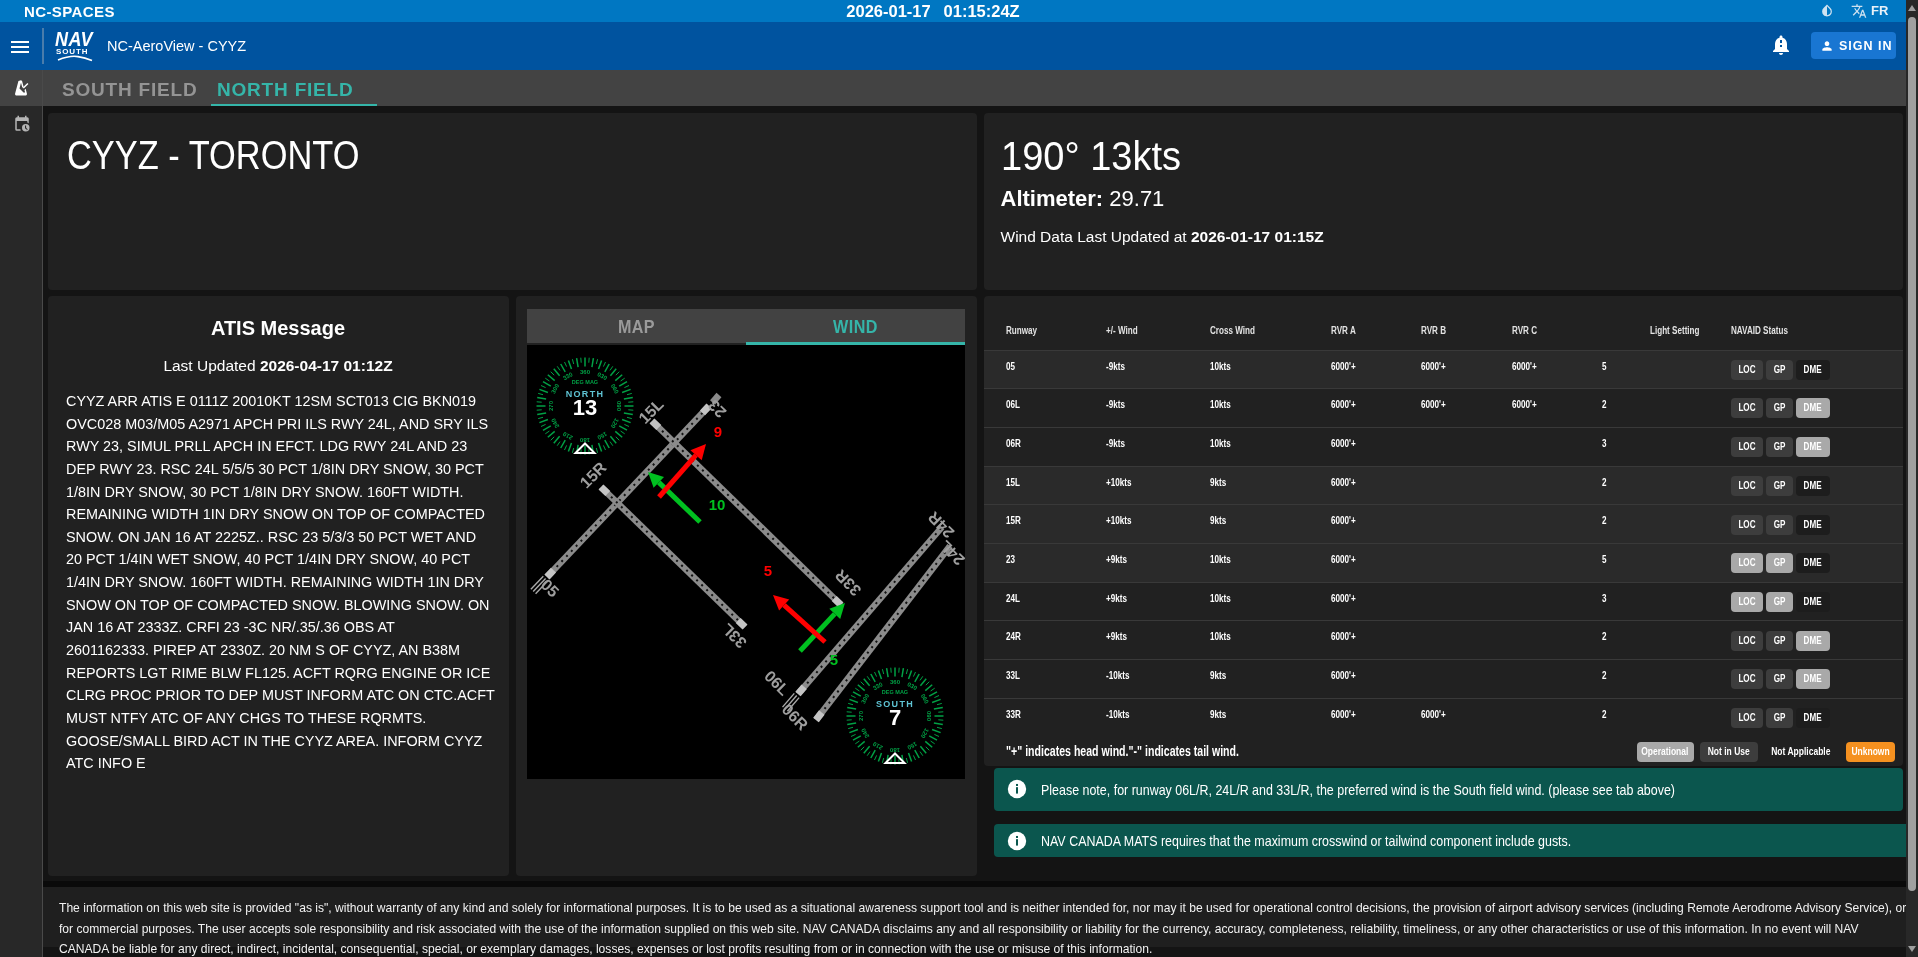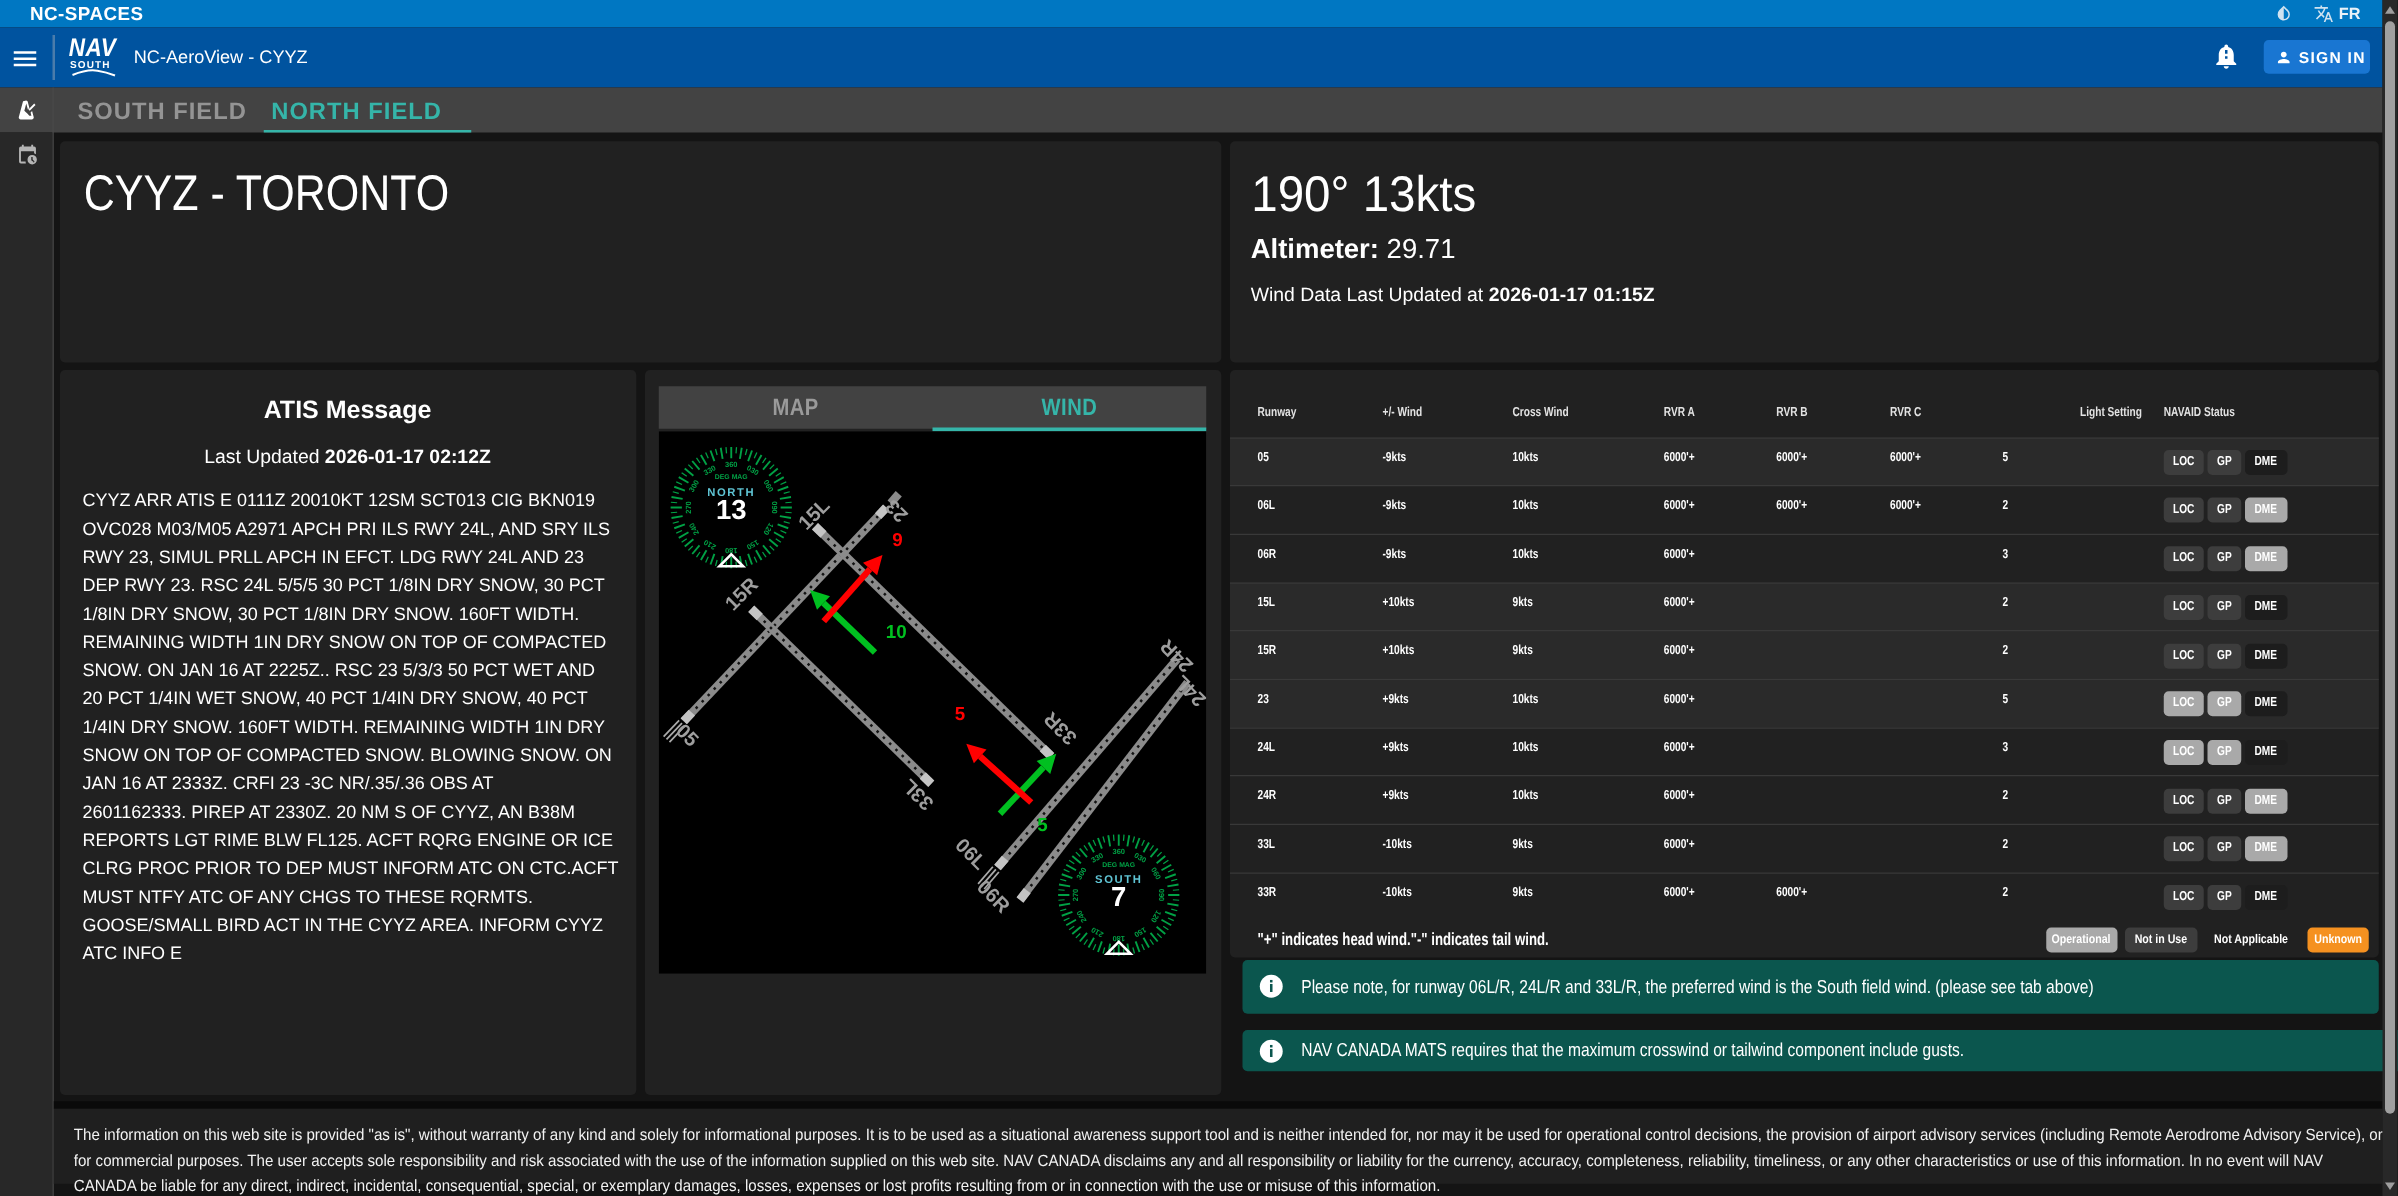"2026-01-17 01:15:24Z" span.abs { html: none -> <span>2026-01-17 01:15:24Z</span> }
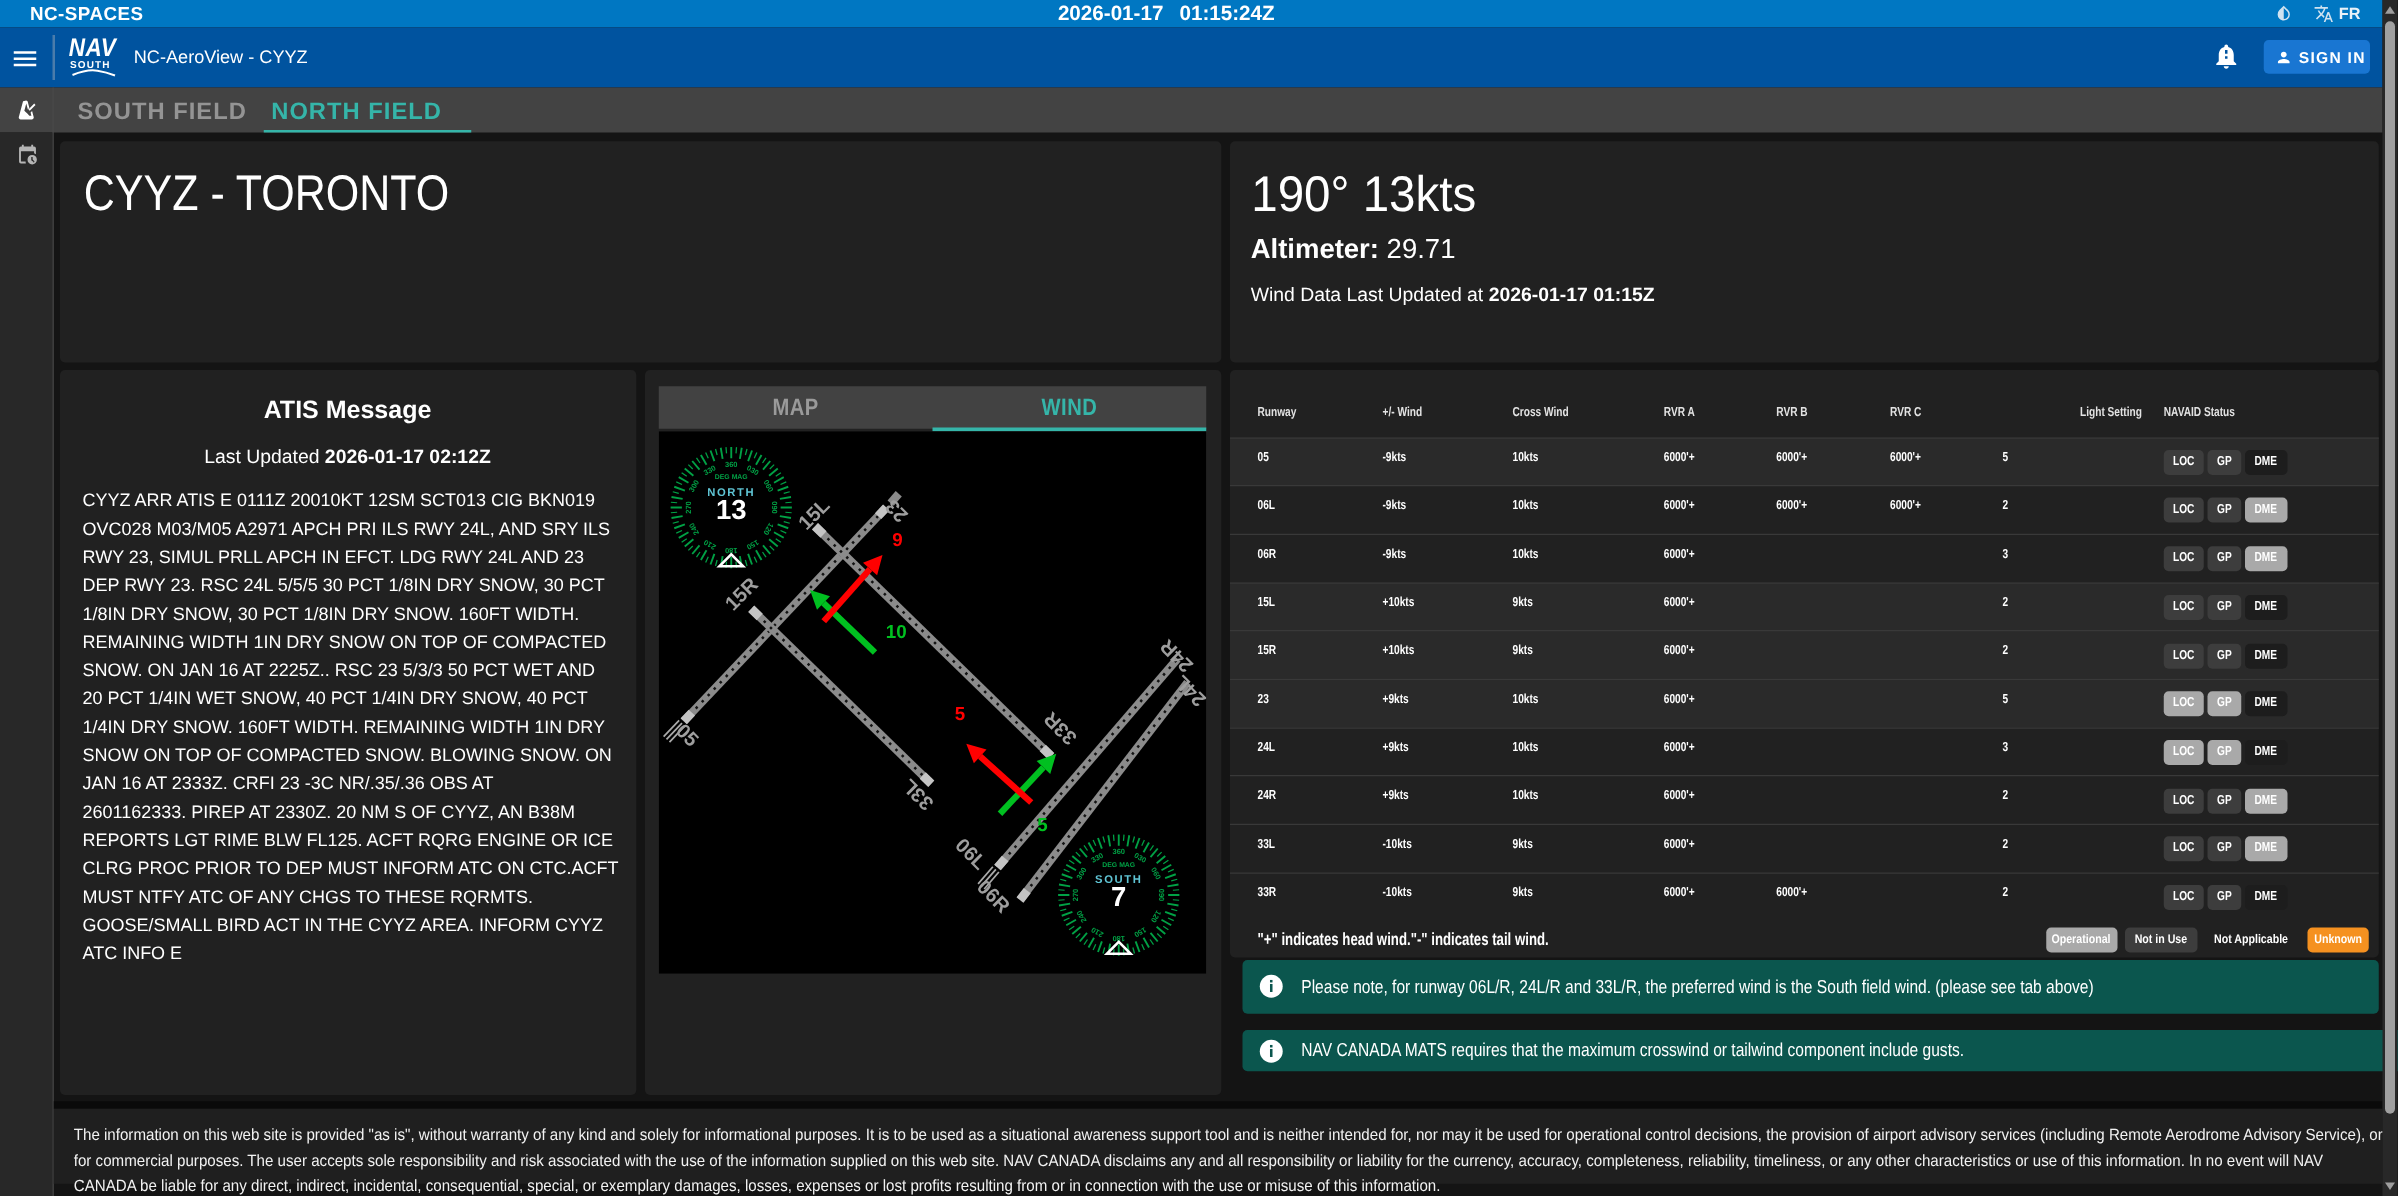"Light Setting" span { left: 632px -> 618px }
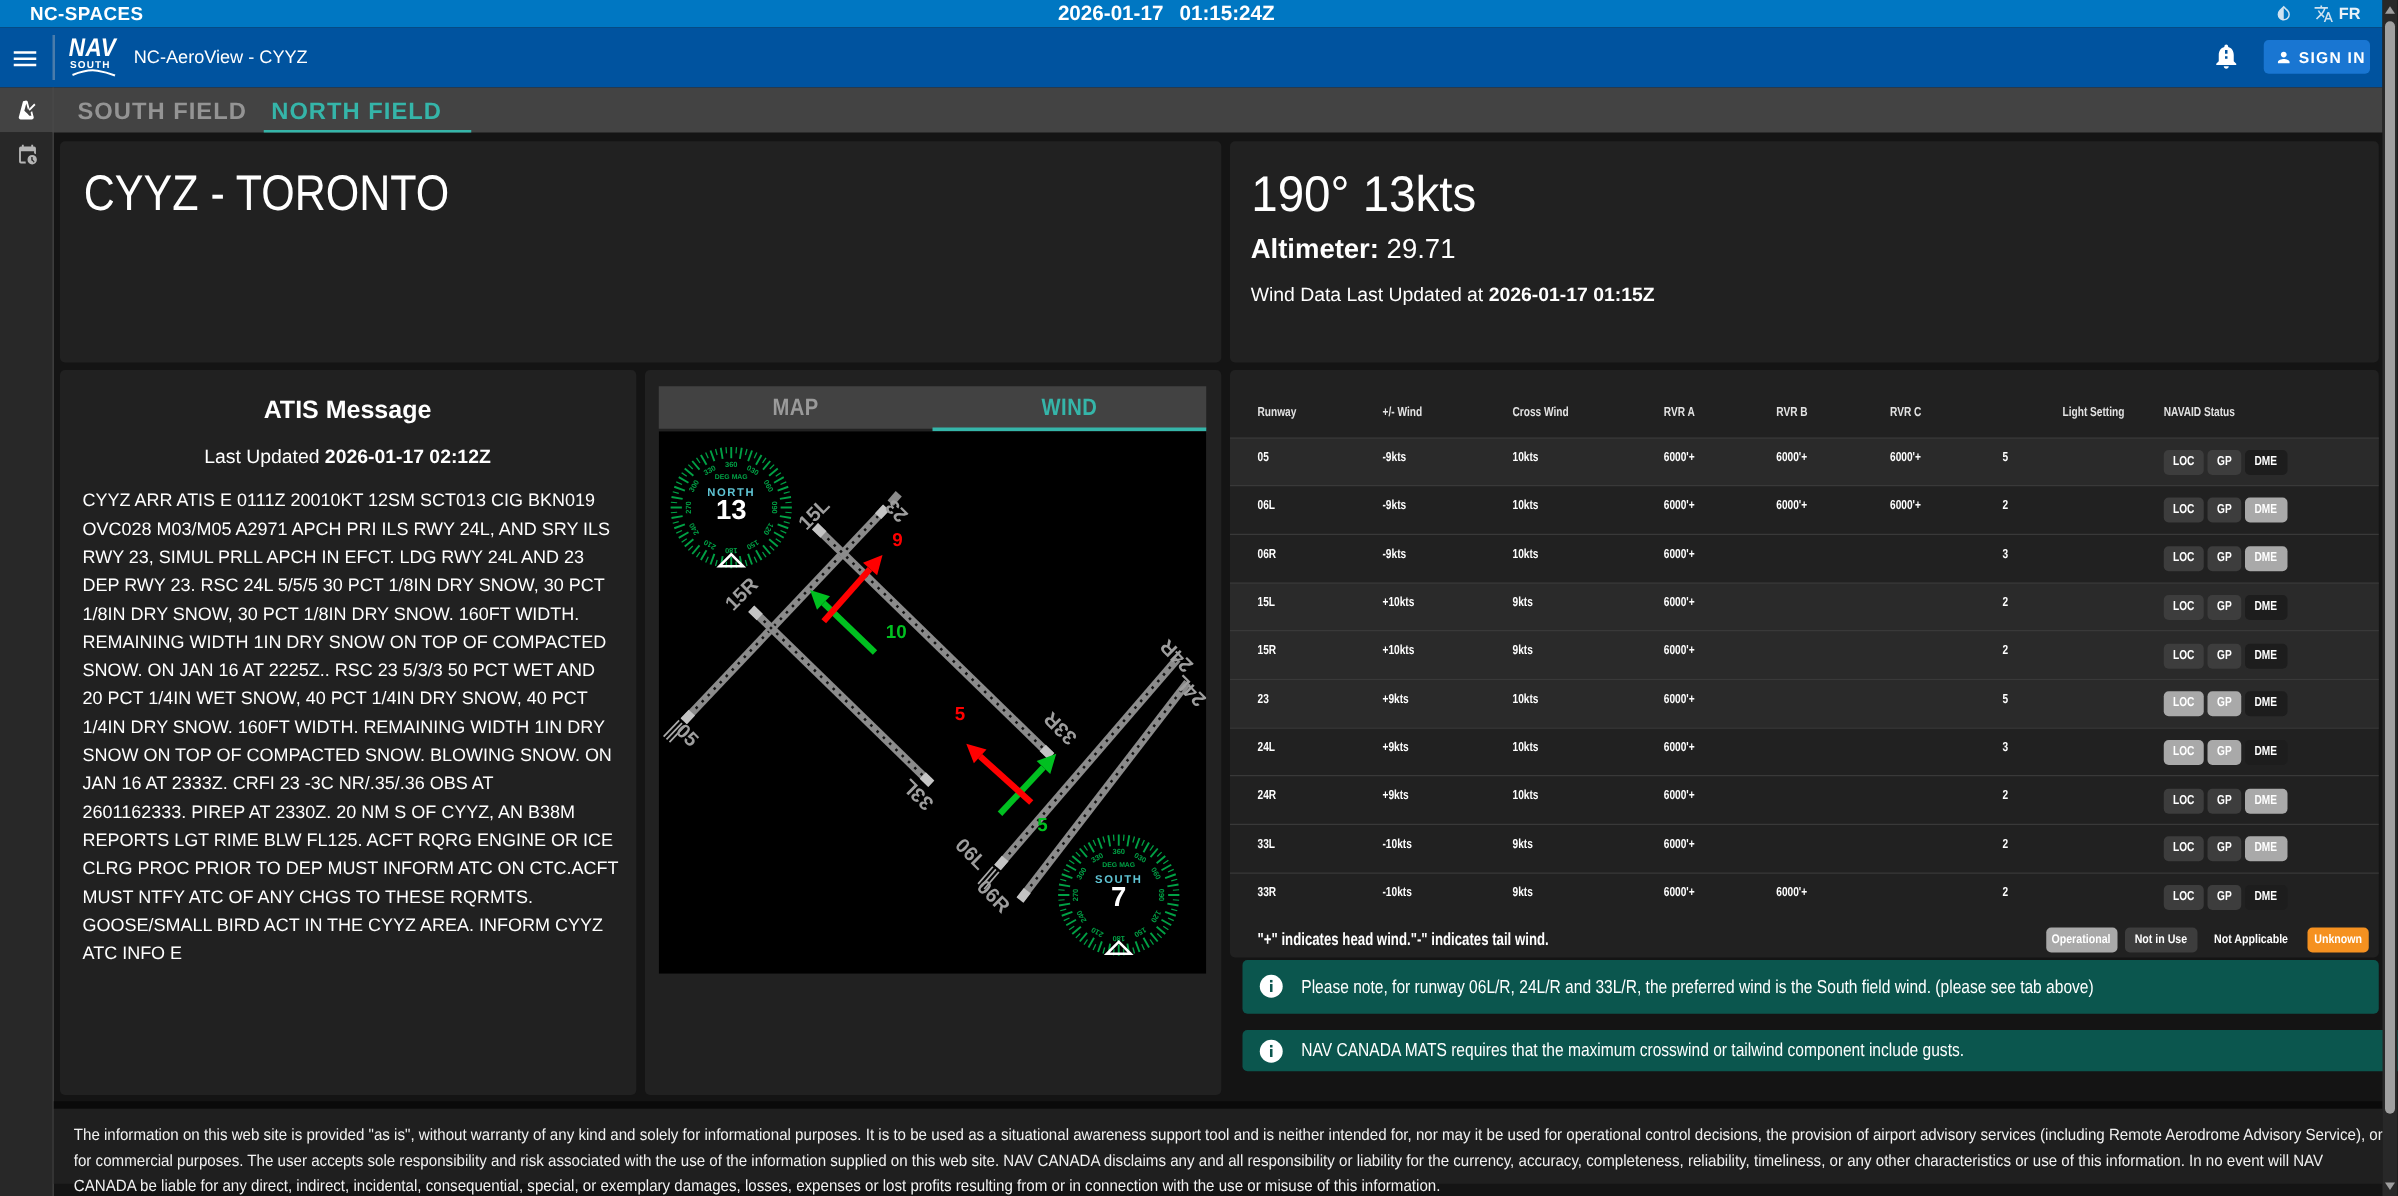"2026-01-17 02:12Z" span.b { text: 2026-01-17 02:12Z -> 2026-04-17 01:12Z }
